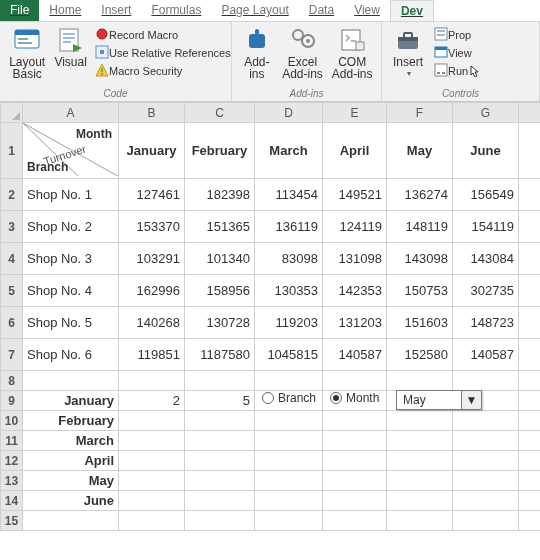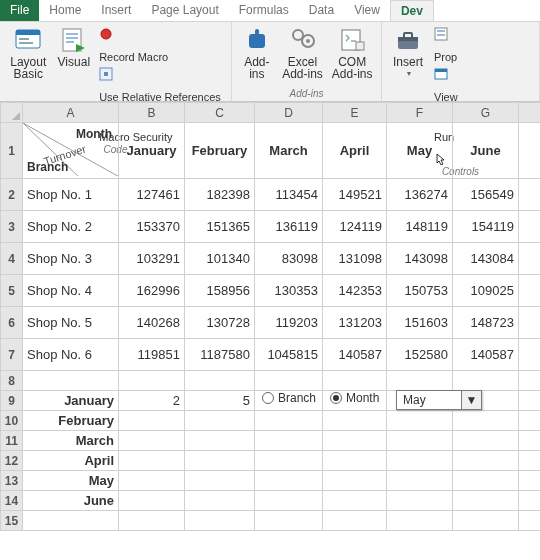"File" .tabbar { text-decoration: none -> underline }
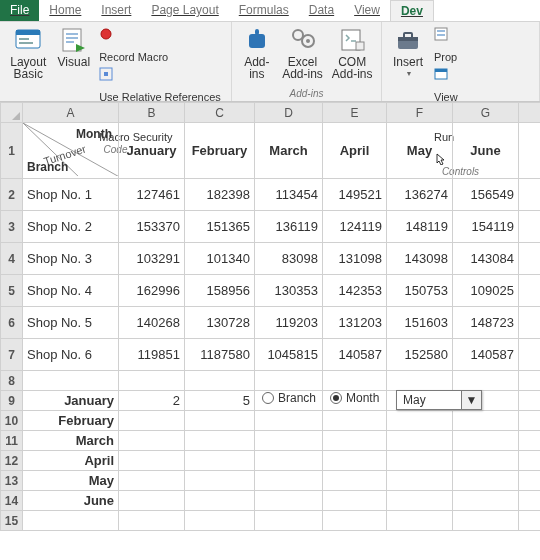"Page Layout" div.tab { order: before "Formulas" -> after "Formulas" }
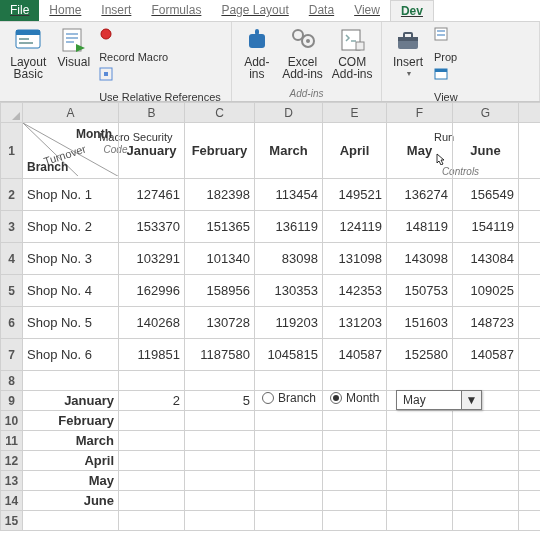"Record Macro" .smallbtn { align-items: flex-start -> flex-end; flex-direction: column -> none; gap: 10px -> 0 }
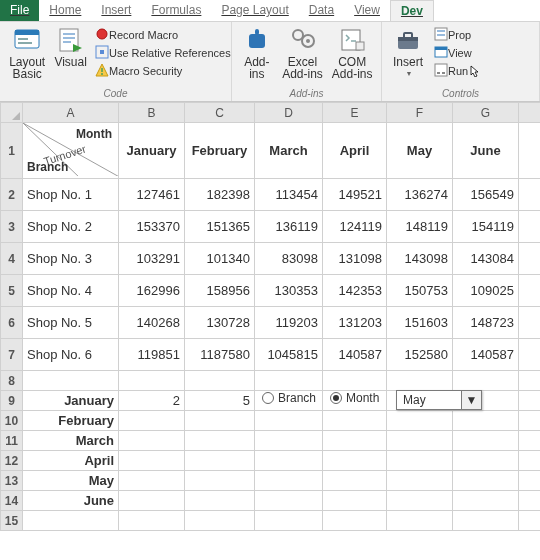"109025" td { text: 109025 -> 302735 }
